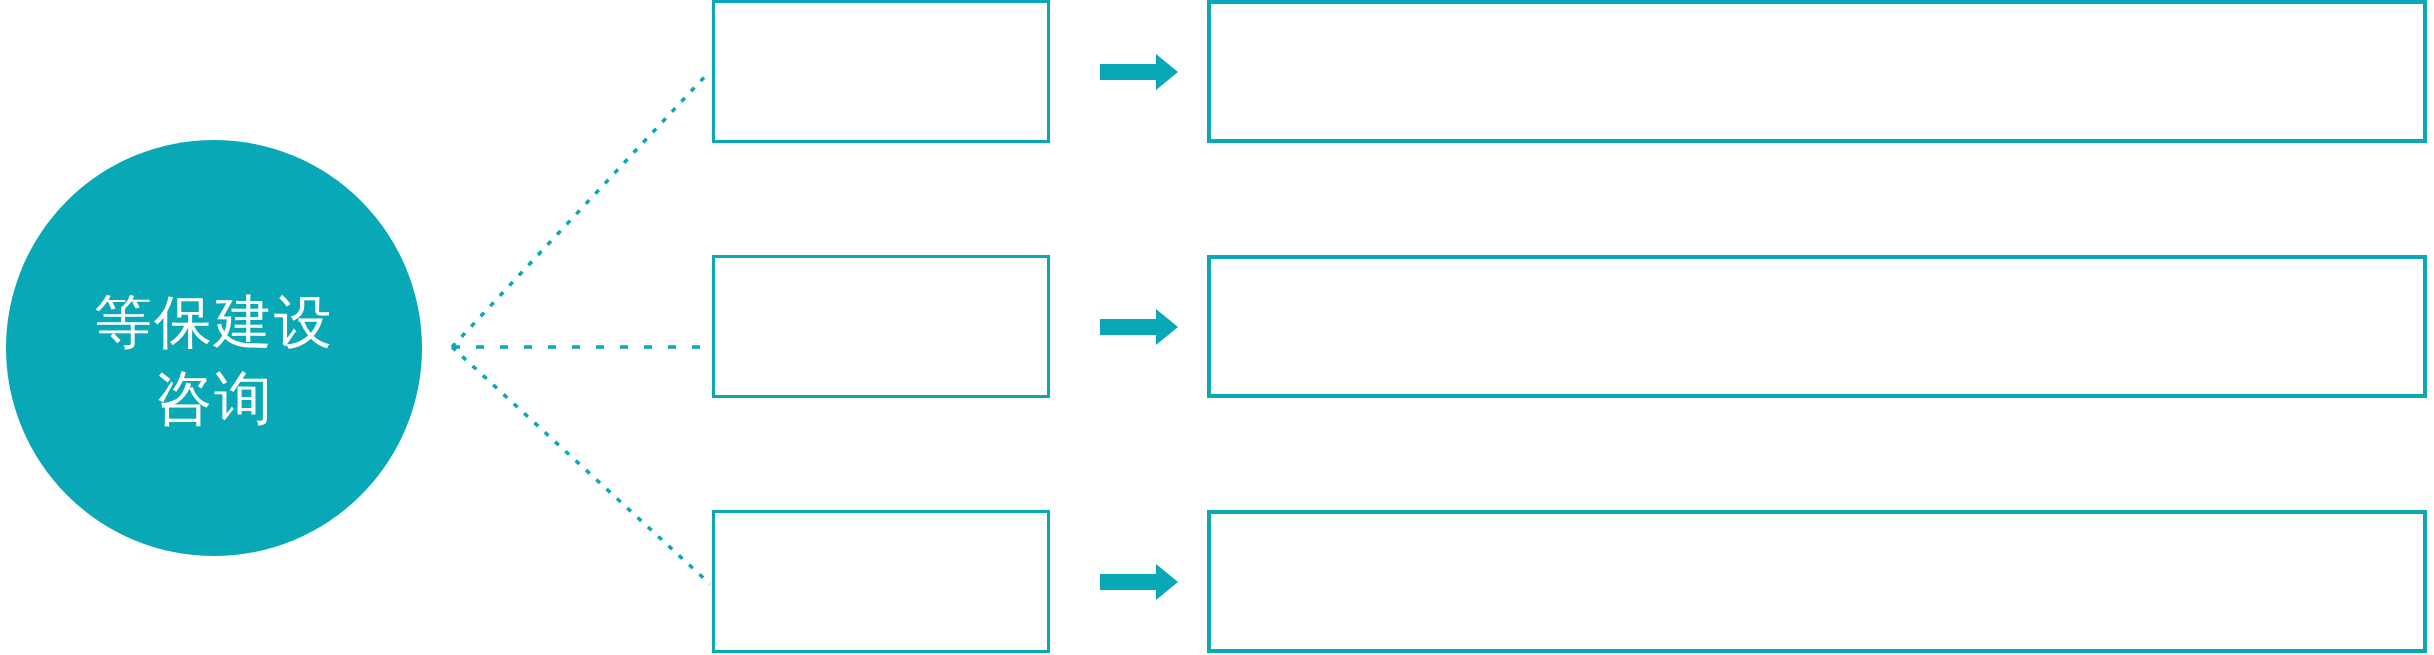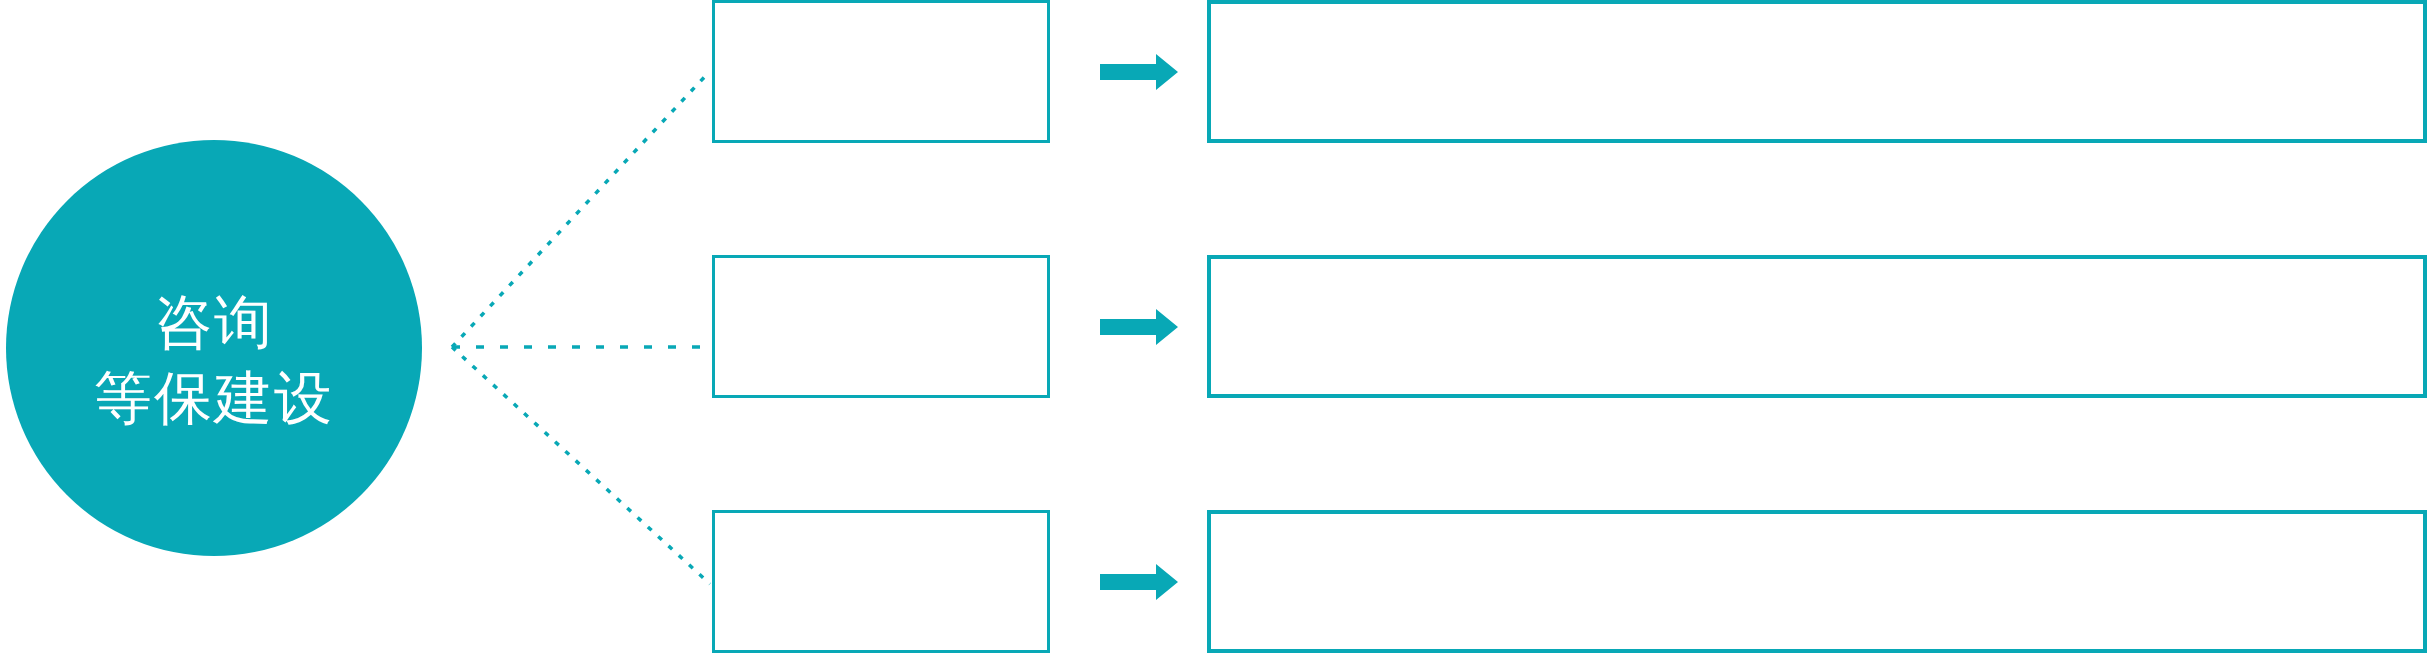"咨询" span.line { order: before "等保建设" -> after "等保建设" }
